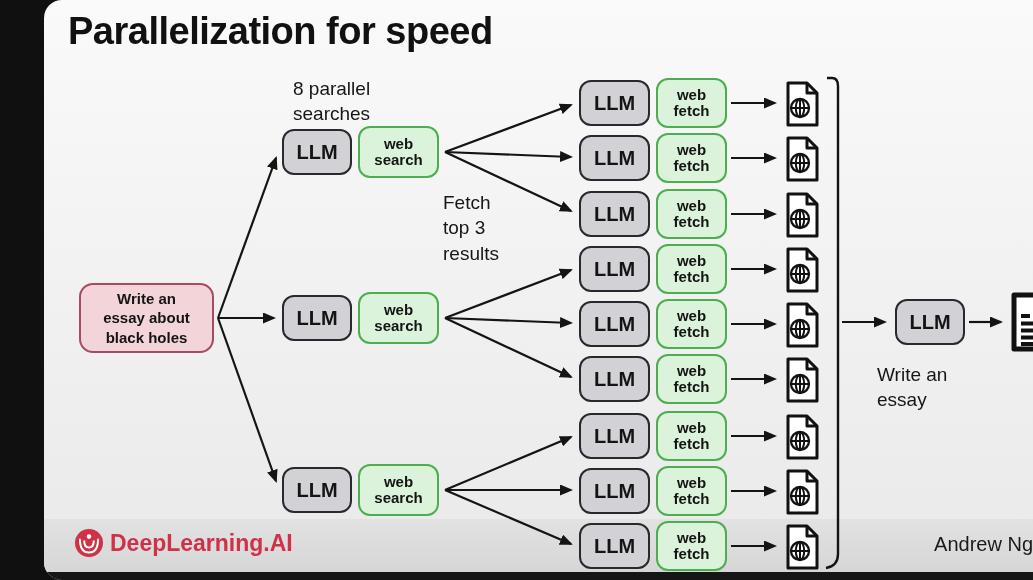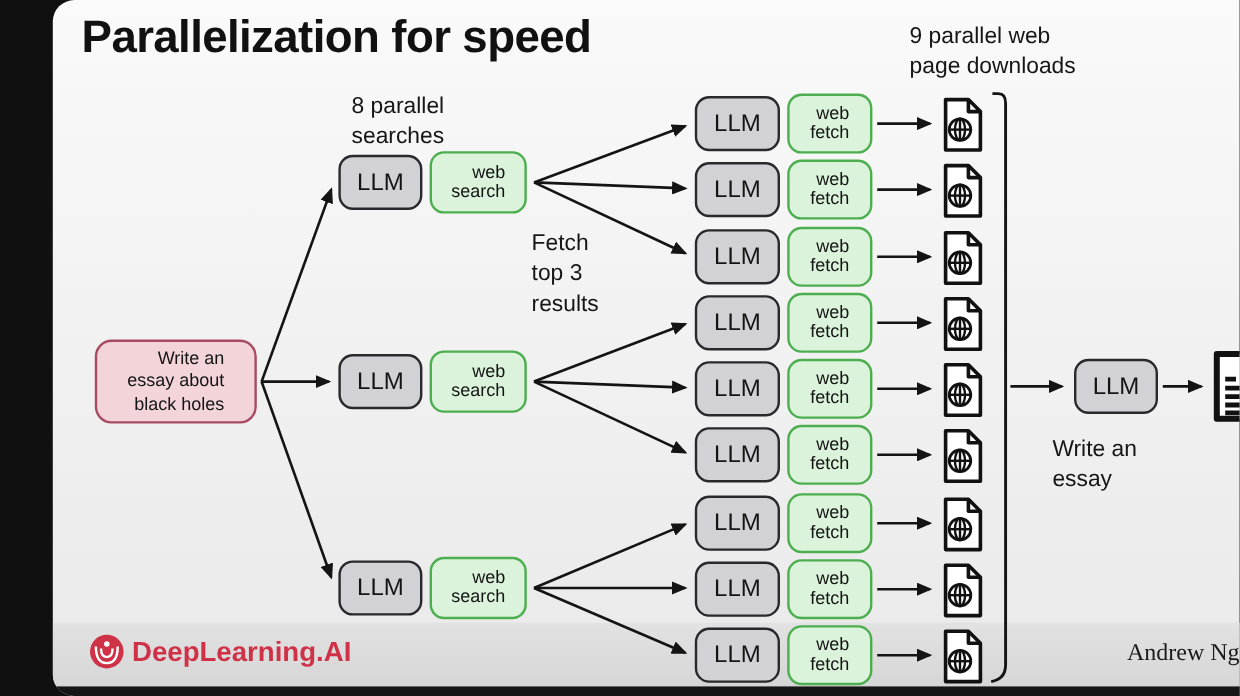"9 parallel web" div.lbl { html: <div>9 parallel web page downloads</div> -> none }
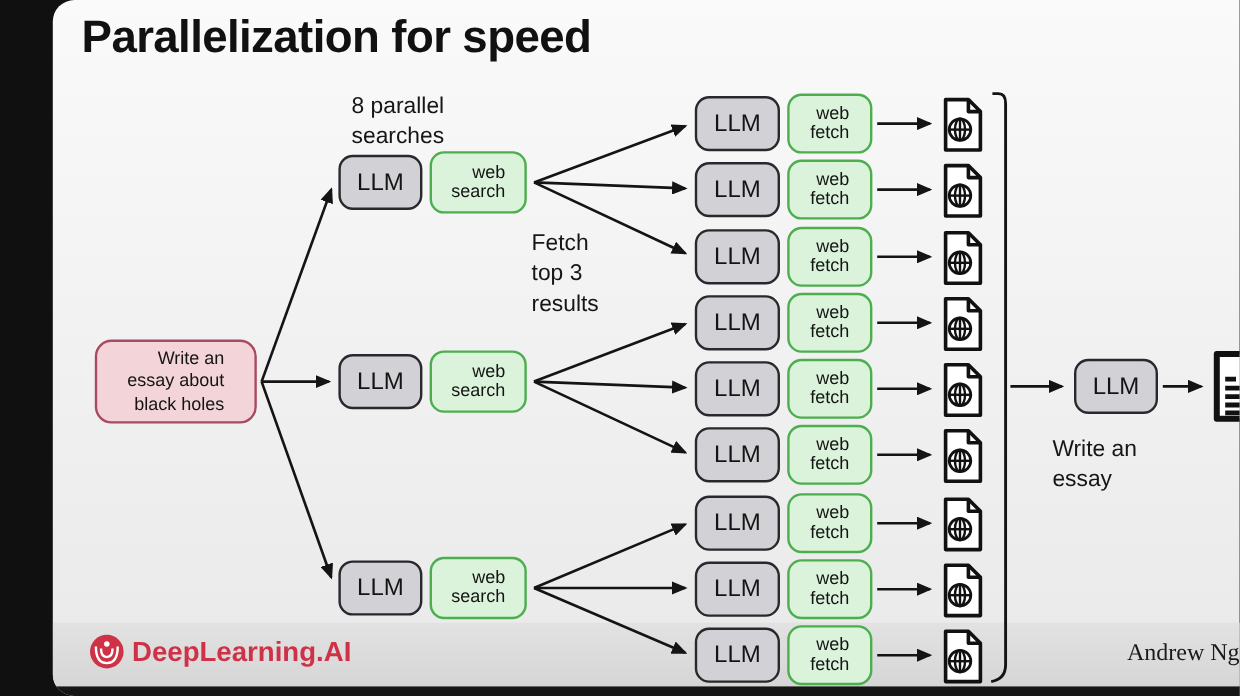"LLM" .box { font-weight: 400 -> 700; text-align: right -> center }
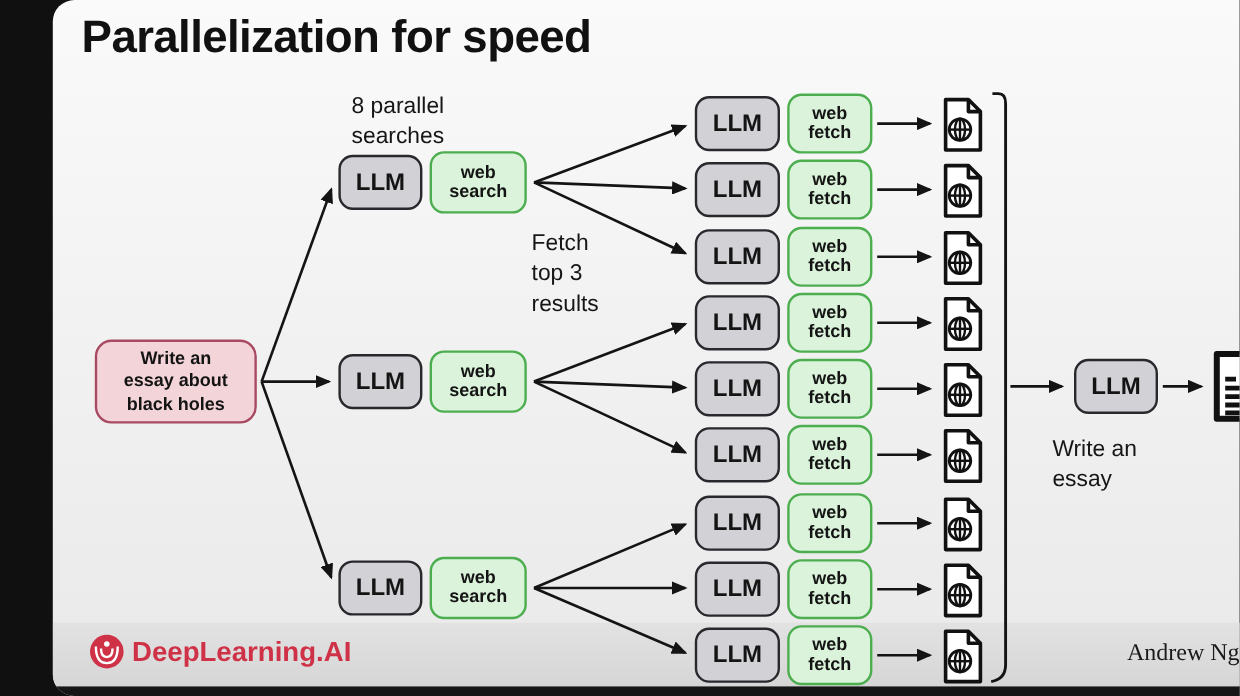"Andrew Ng" #author { font-family: Liberation Serif, serif -> none }
